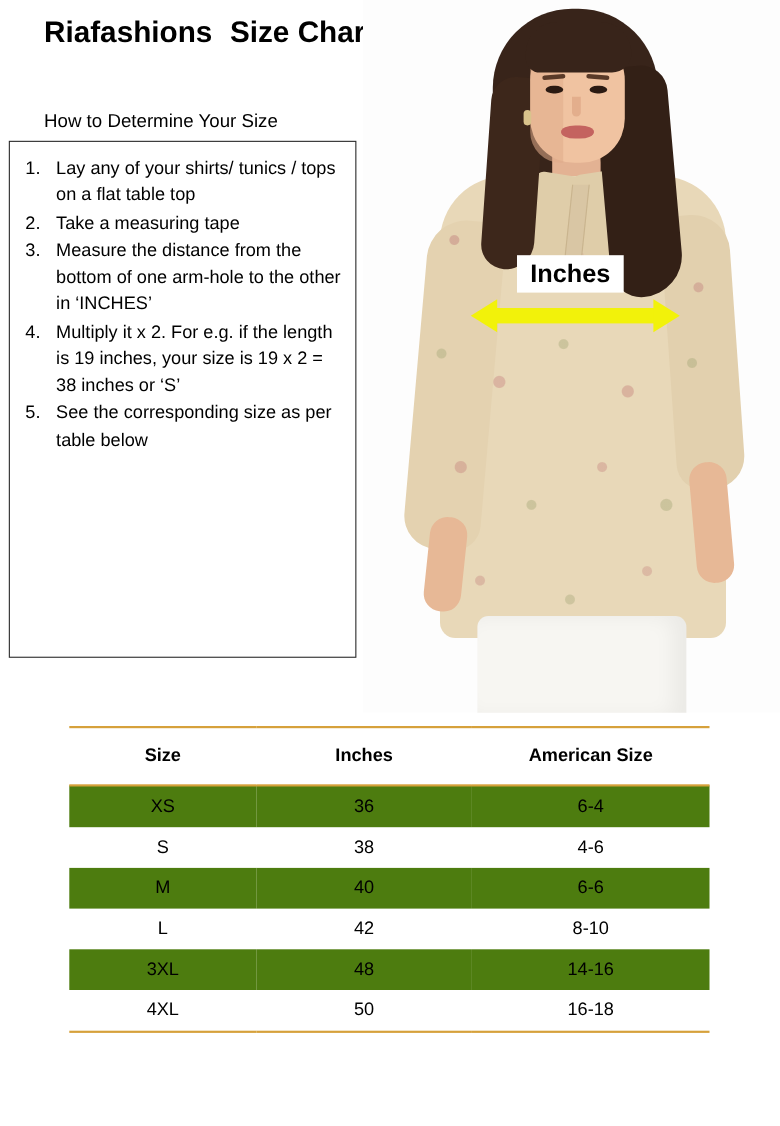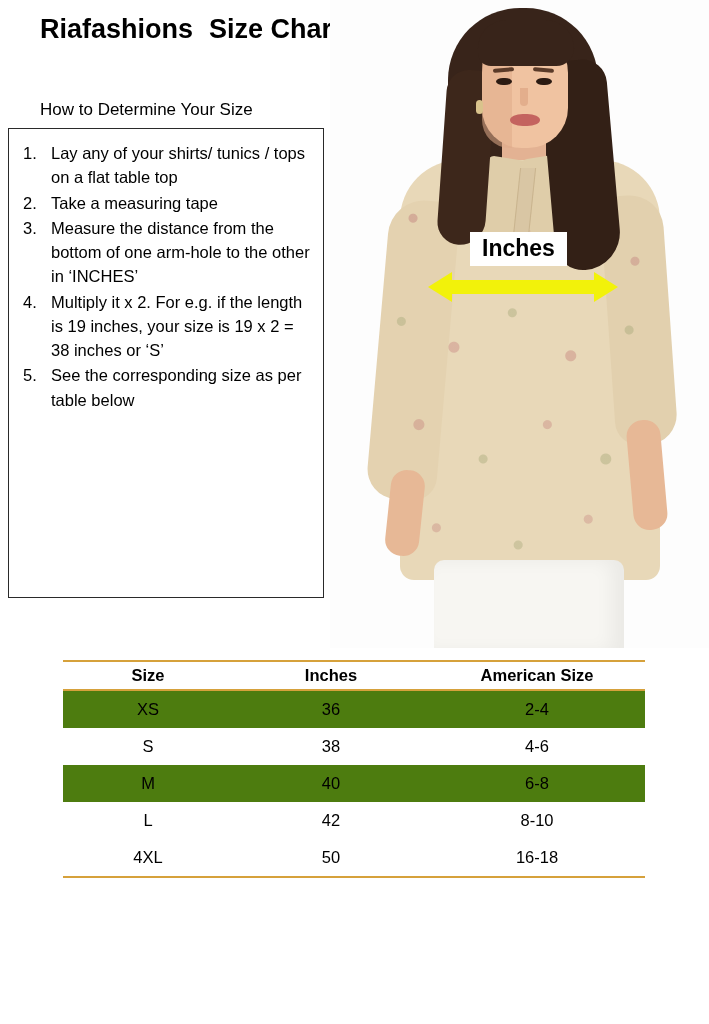"Size" .size-table thead th { padding: 4px 0 -> 16px 0 }
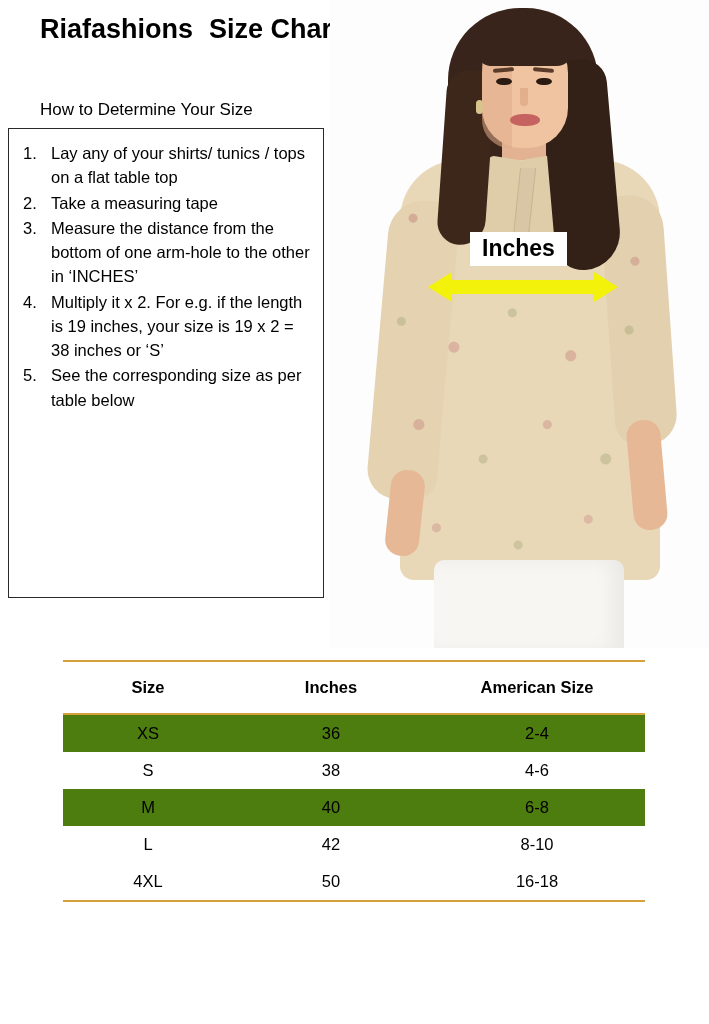"2-4" td { text: 2-4 -> 6-4 }
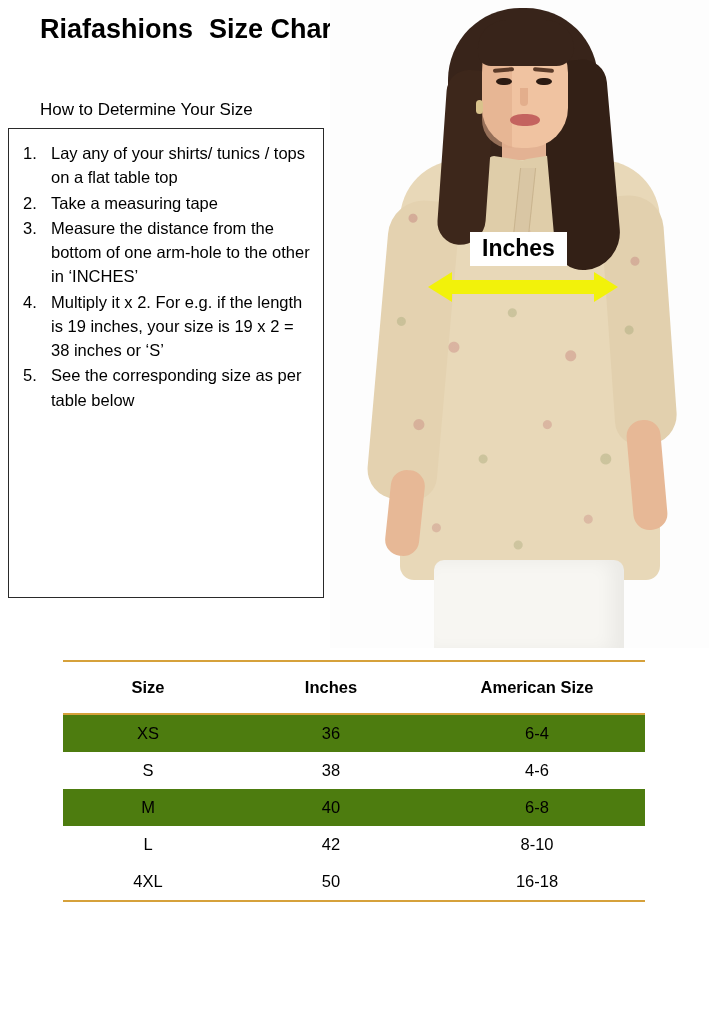"6-8" td { text: 6-8 -> 6-6 }
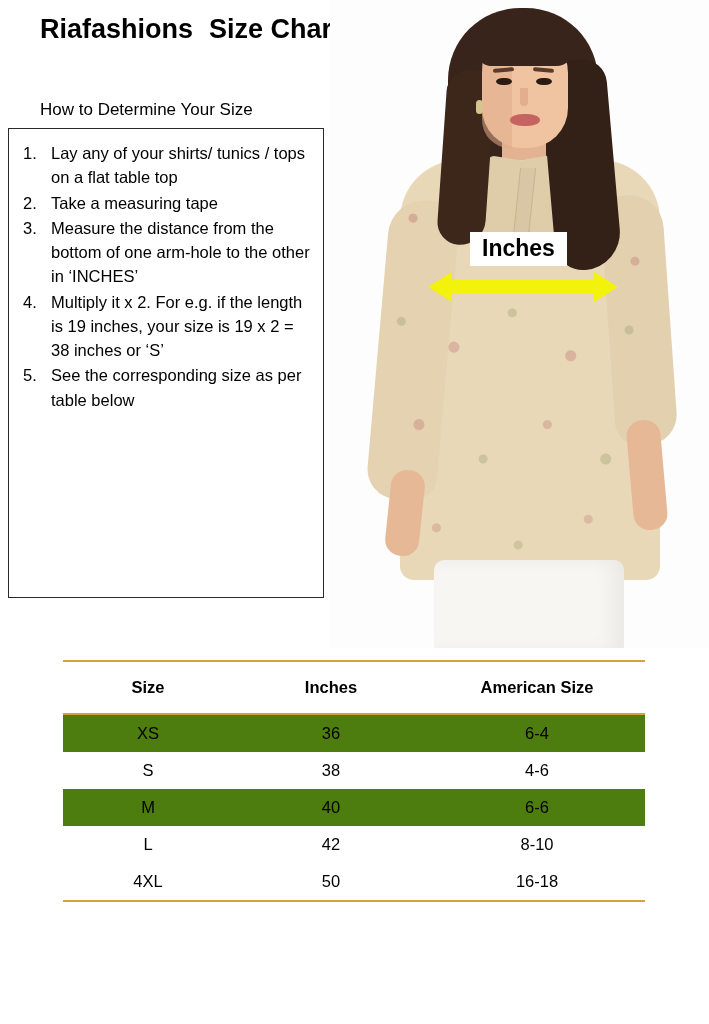"3XL" tr.alt { html: none -> <tr> <td>3XL</td> <td>48</td> <td>14-16</td> </tr> }
